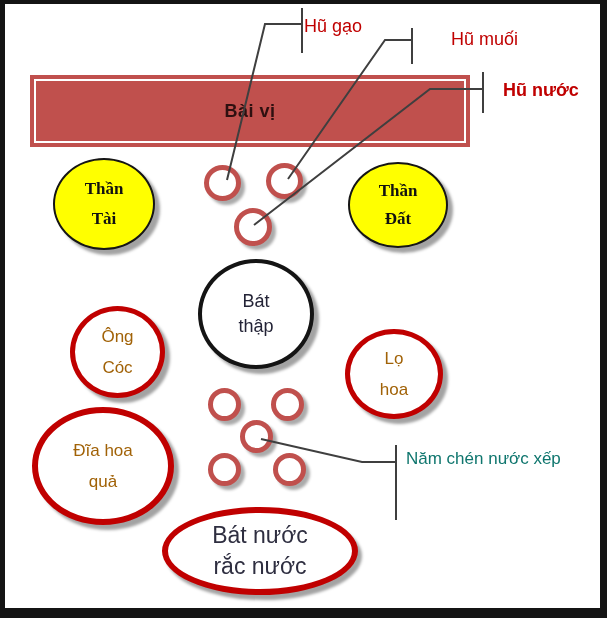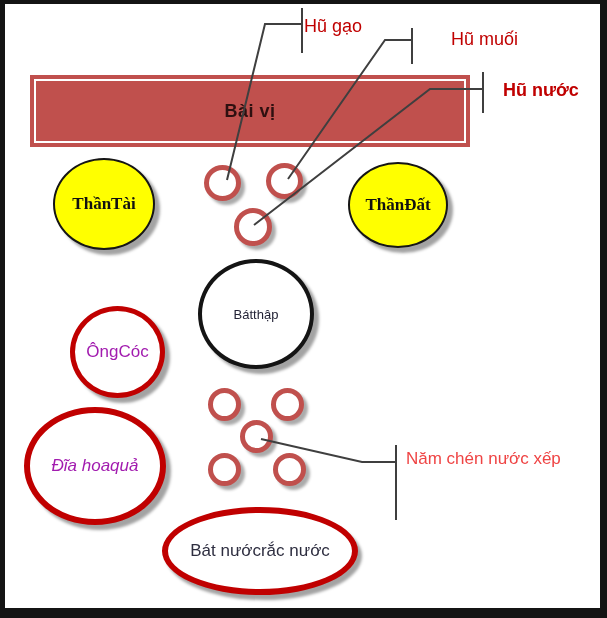"Thần" .circle { flex-direction: row -> column }
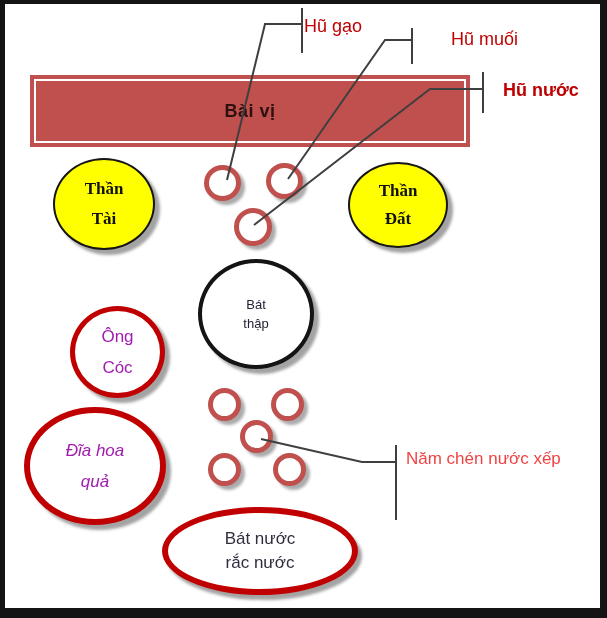"Bát" .bat-huong { font-size: 13px -> 18px }
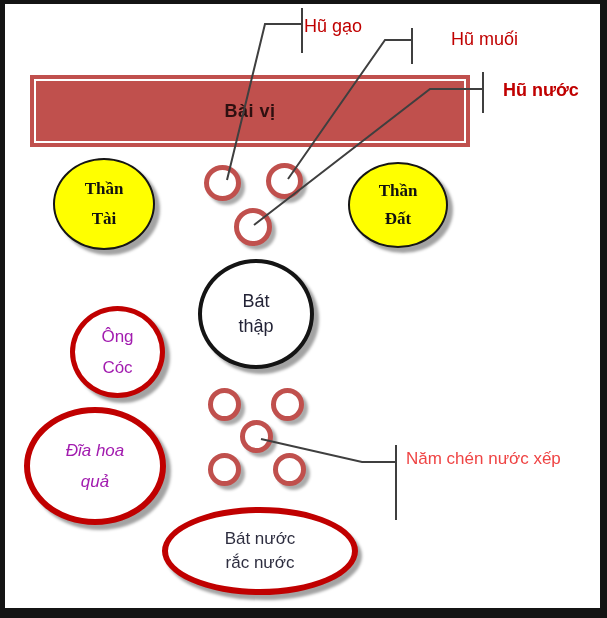"Ông" .red-node { color: #a21caf -> #a16207 }
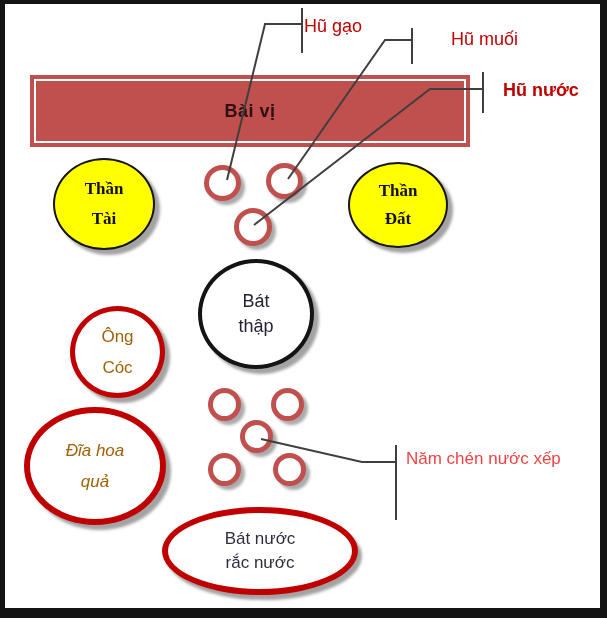"Lọ" div.circle { html: none -> <div> <span>Lọ</span> <span>hoa</span> </div> }
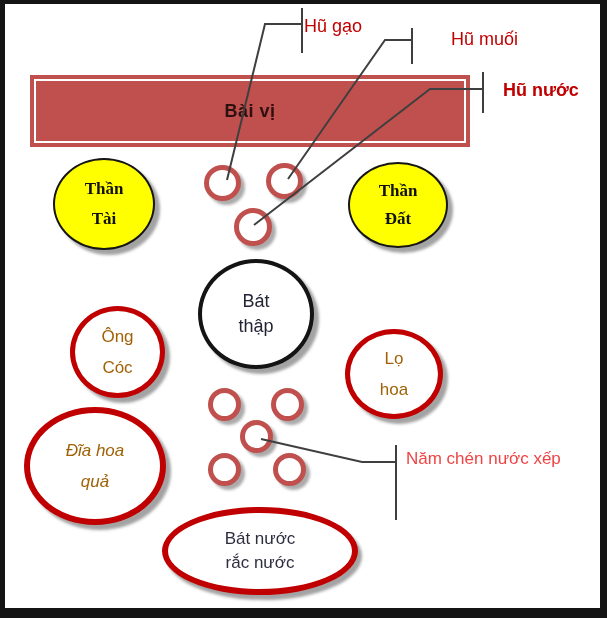"Đĩa hoa" .dia-hoa-qua { font-style: italic -> none; left: 24px -> 32px }
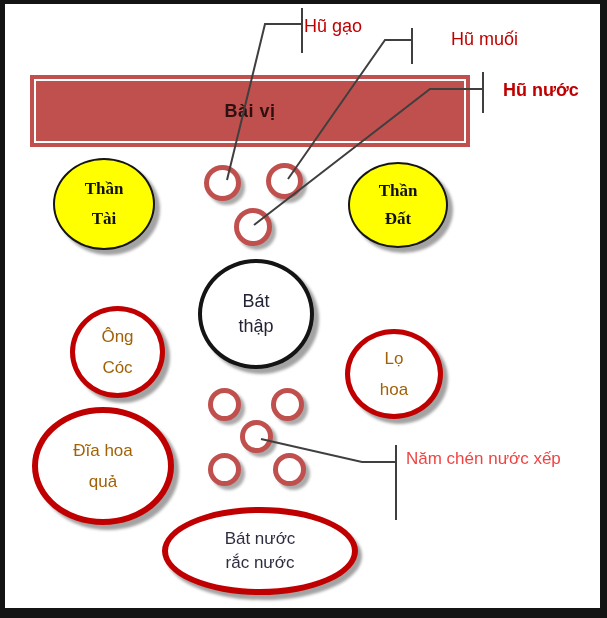"Năm chén nước xếp" .lbl-nam-chen { color: #ef4444 -> #0f766e }
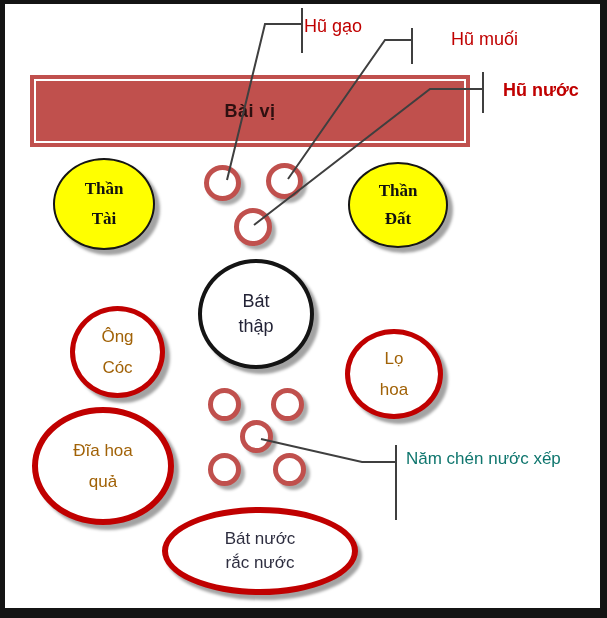"Bát nước" .bat-nuoc { font-size: 17px -> 23px }
